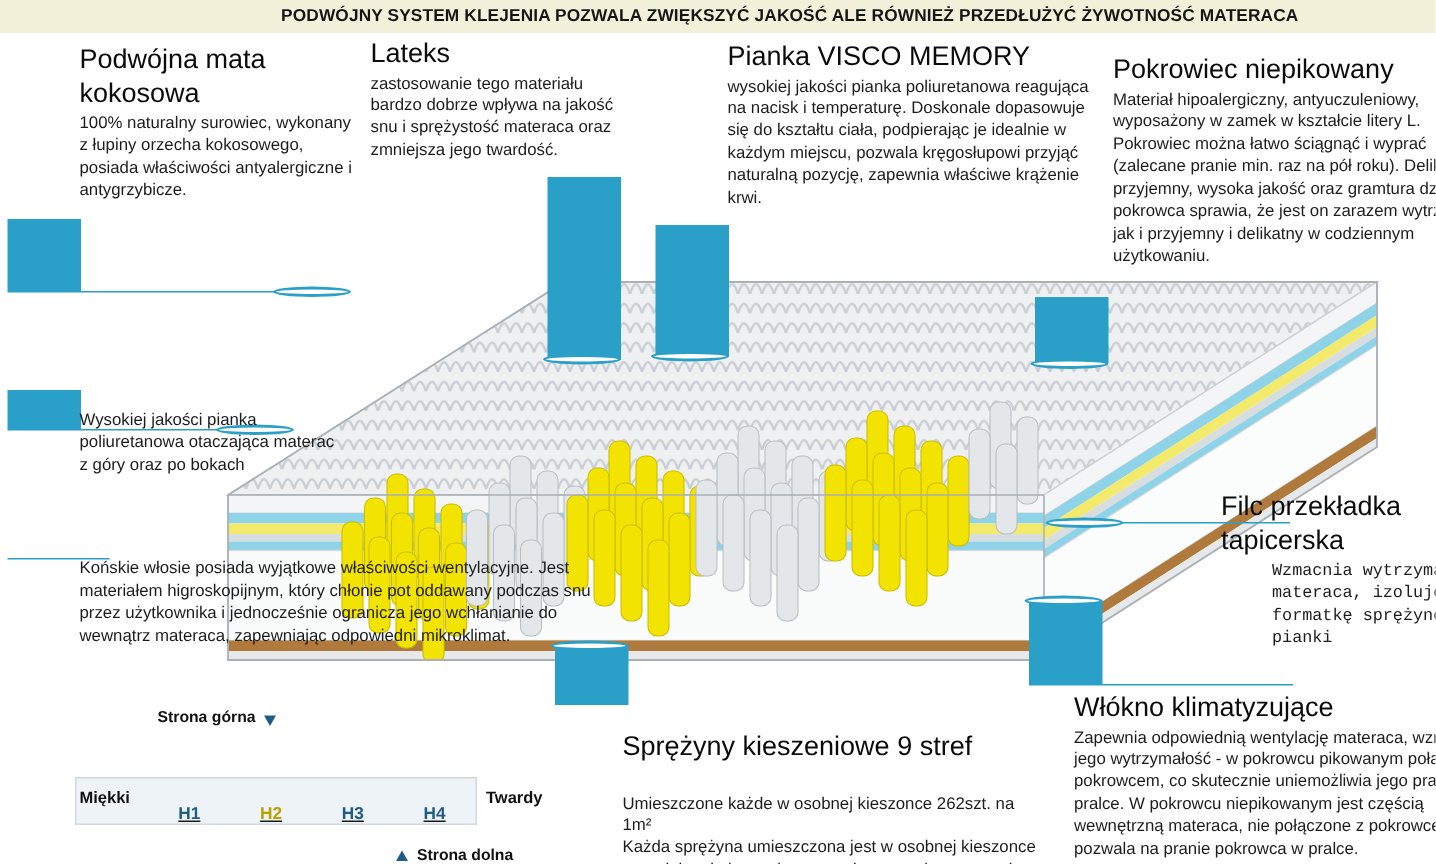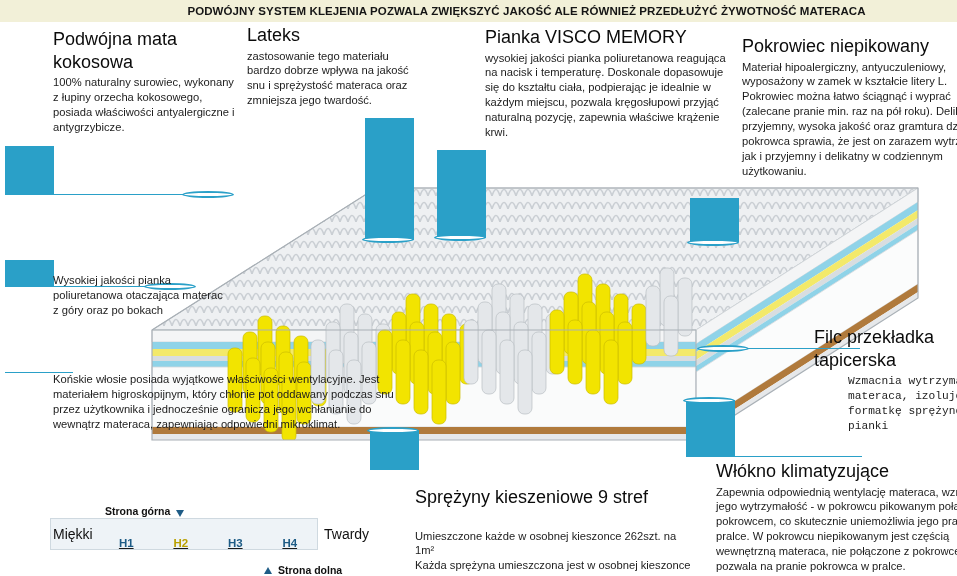"Strona górna" div.abs { top: 505px -> 472px }
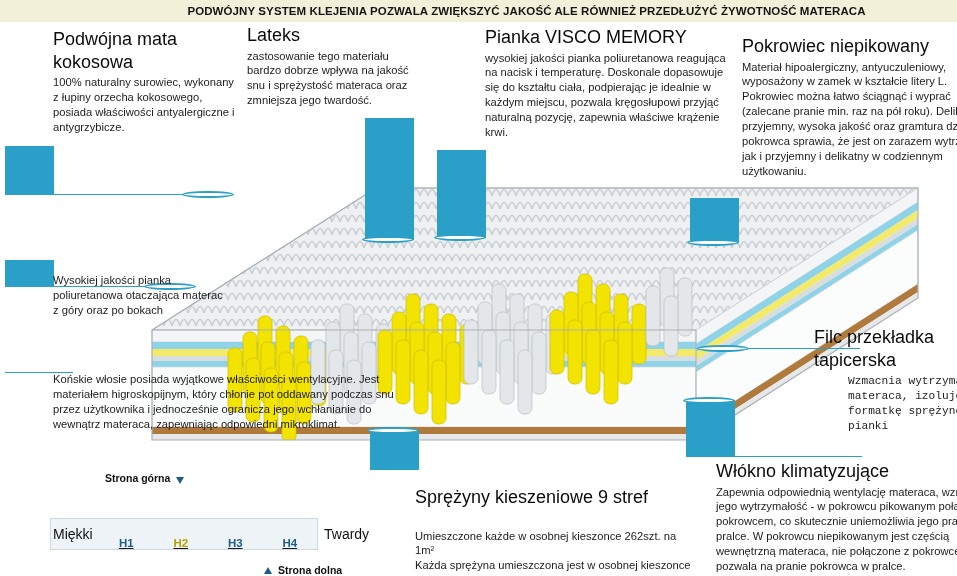"Miękki" .scale-label { font-size: 14px -> 11px; font-weight: normal -> bold }
